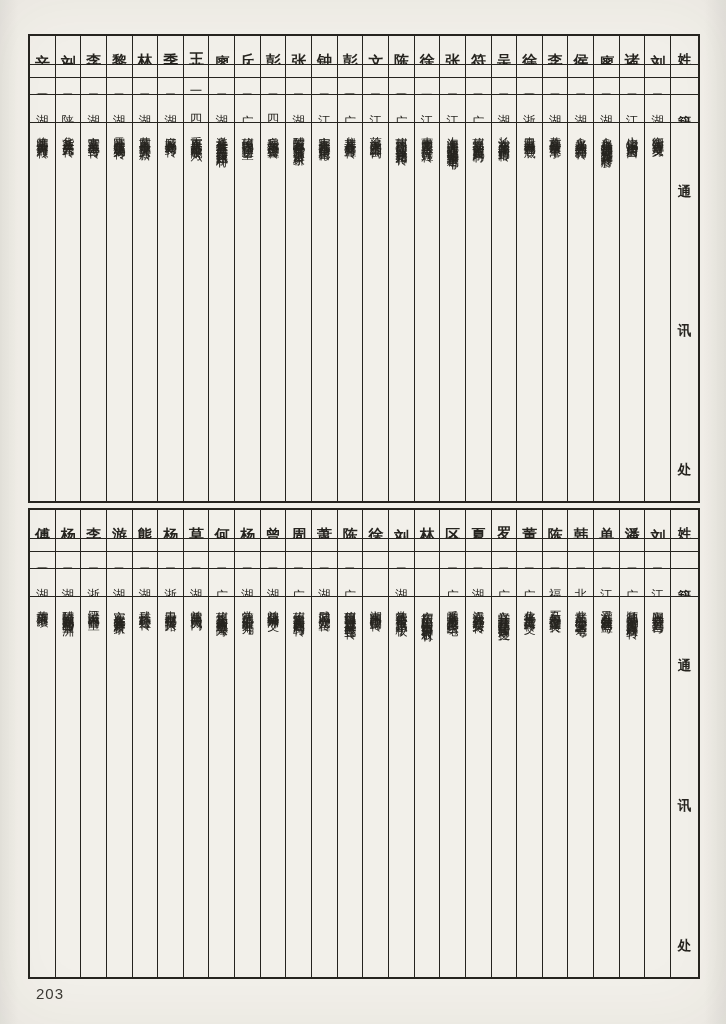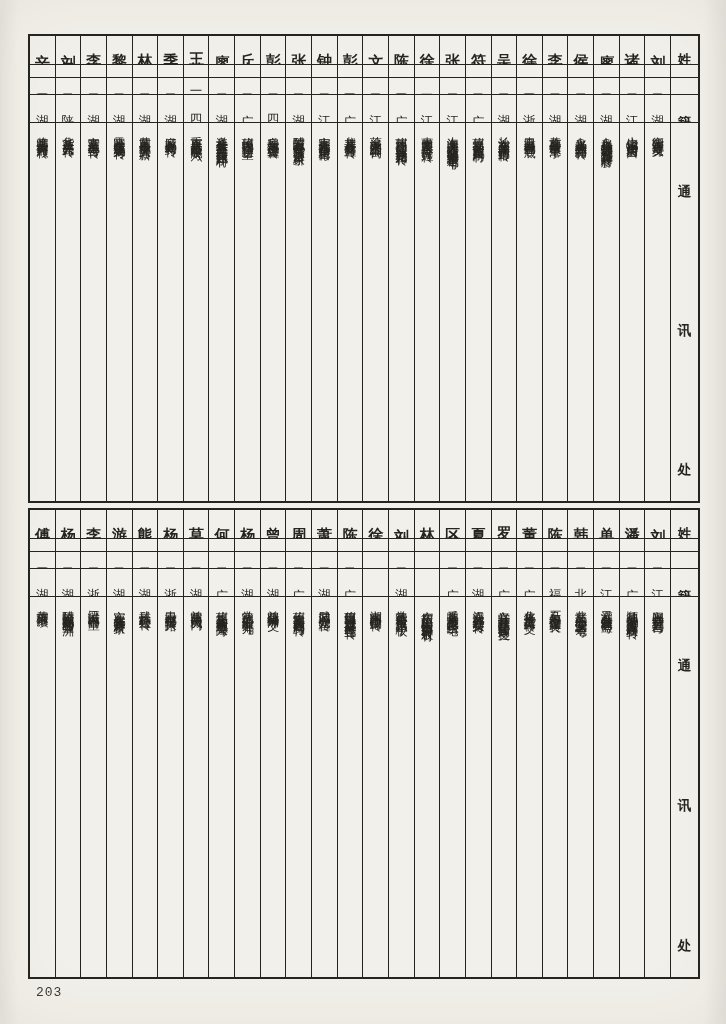"203" .page-number { font-family: Liberation Mono, monospace -> Liberation Sans, sans-serif; font-size: 13px -> 15px }
